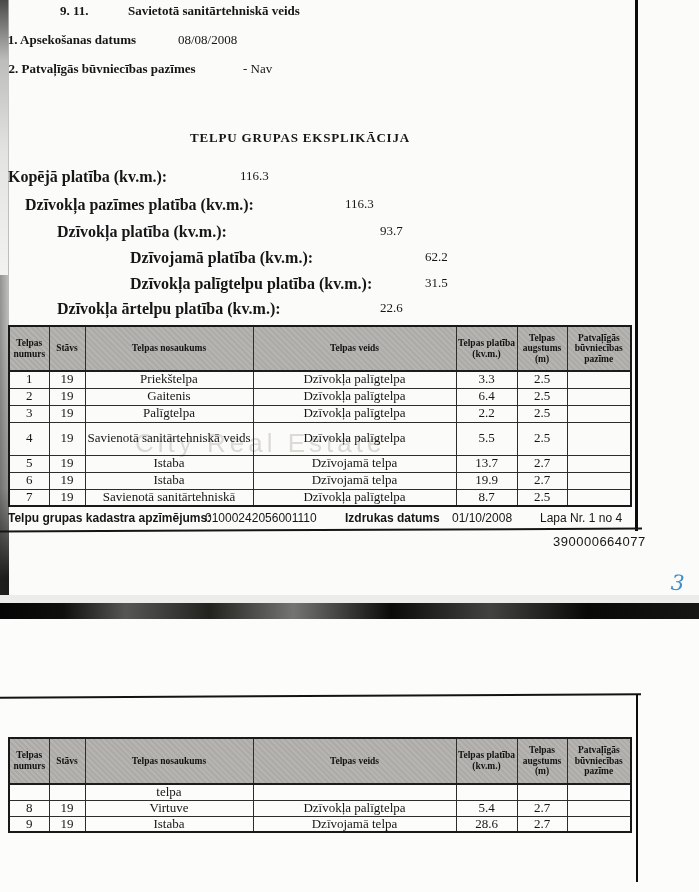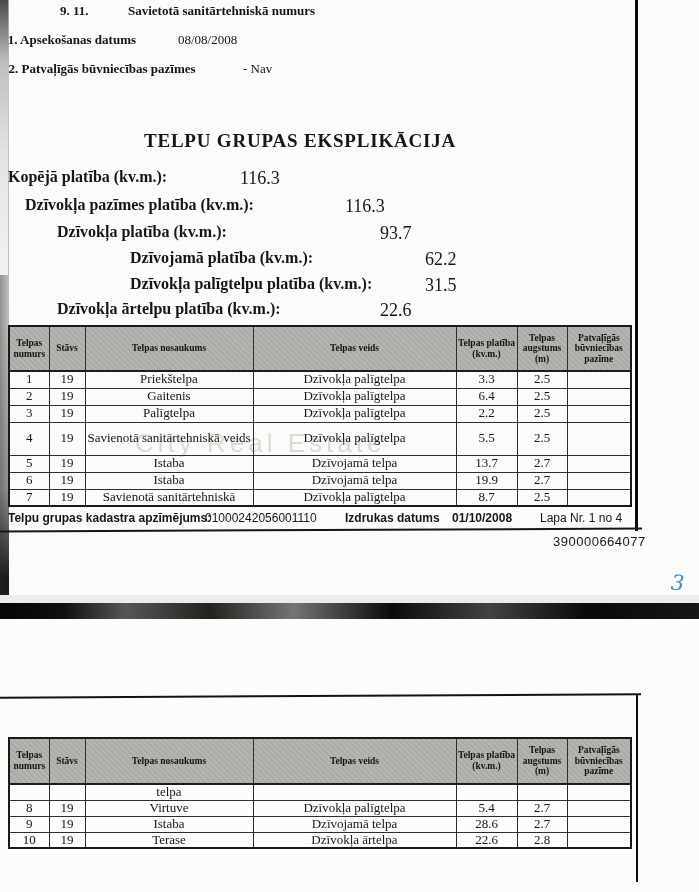"Savietotā sanitārtehniskā numurs" span.abs { text: numurs -> veids }
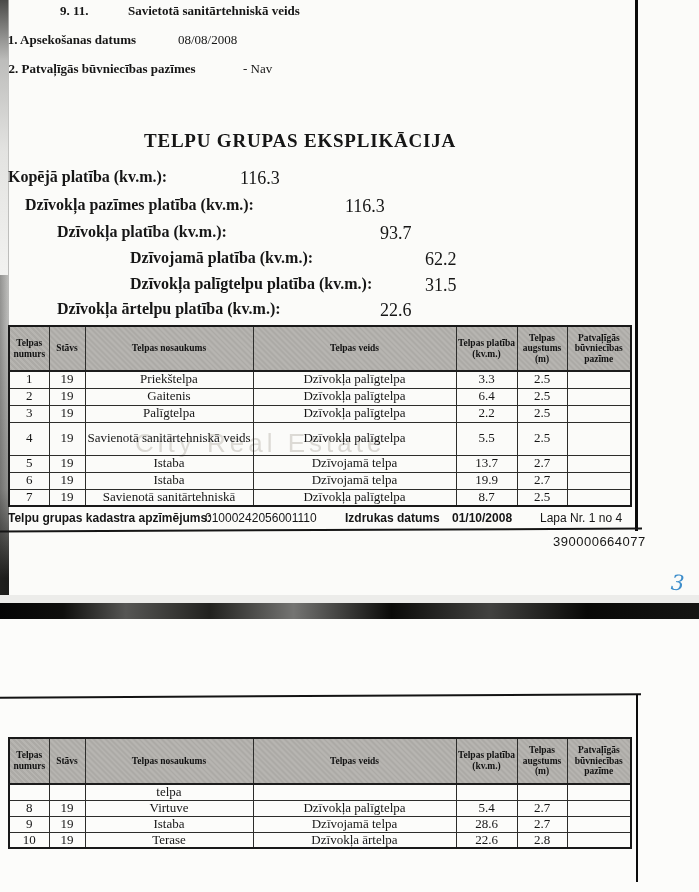"TELPU GRUPAS EKSPLIKĀCIJA" .title { font-size: 19px -> 13px }
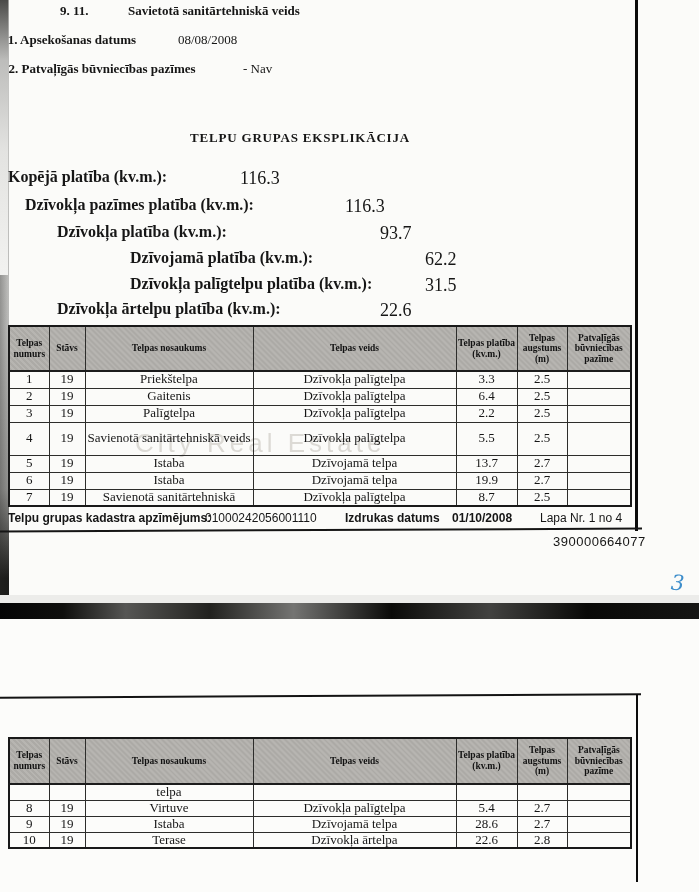"116.3" .sumvalue { font-size: 18px -> 13px }
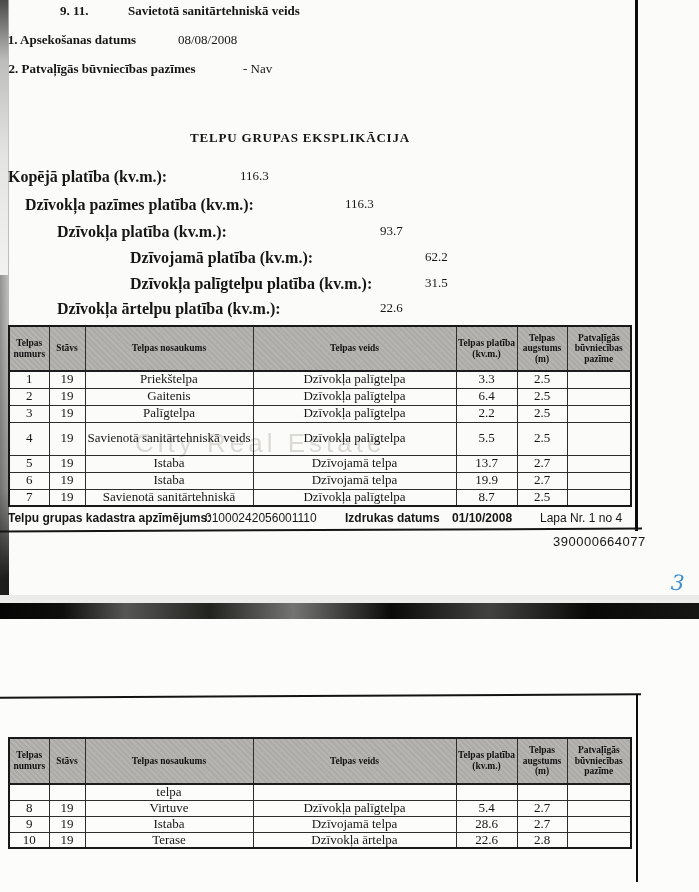"01/10/2008" span.abs { font-weight: bold -> none }
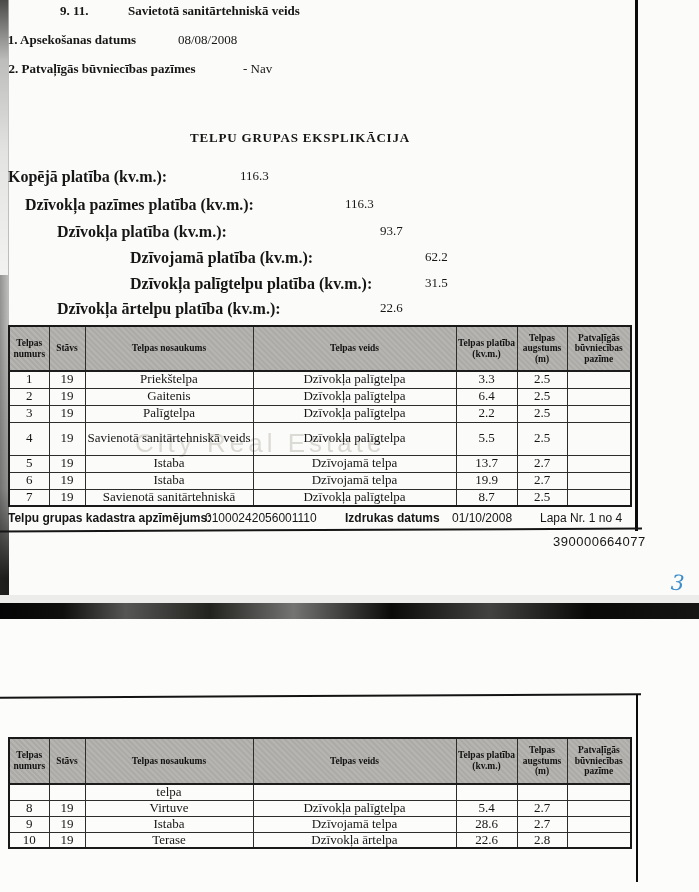"10" tr { html: <tr> <td>10</td> <td>19</td> <td>Terase</td> <td>Dzīvokļa ārtelpa</td> <td>22.6</td> <td>2.8</td> <td></td> </tr> -> none }
